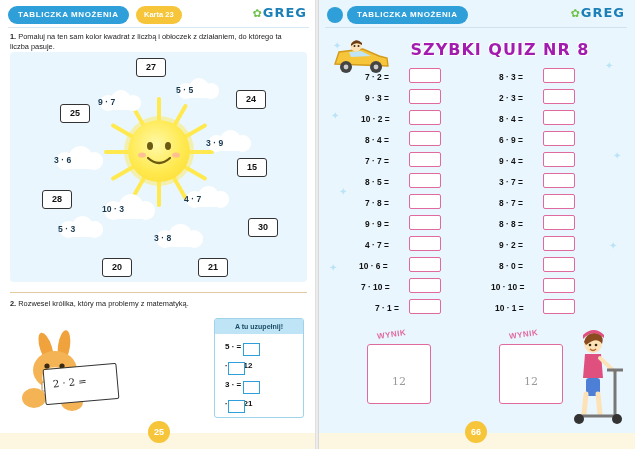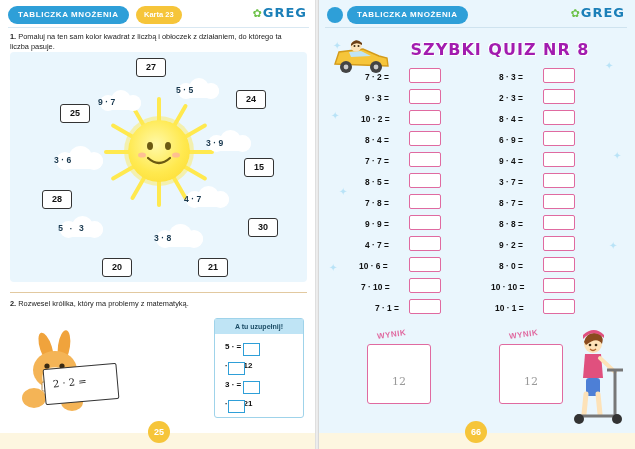"15" div.numbox { left: 244px -> 237px }
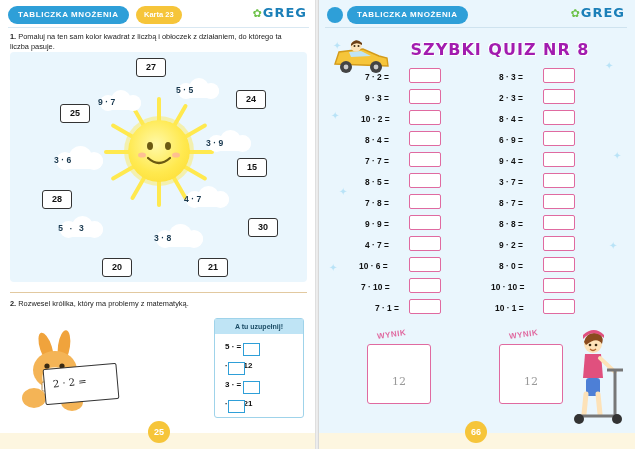"10 · 3" div.cloudwrap { html: none -> <div> <div></div> <div></div> <div></div> <div></div> <div>10 · 3</div> </div> }
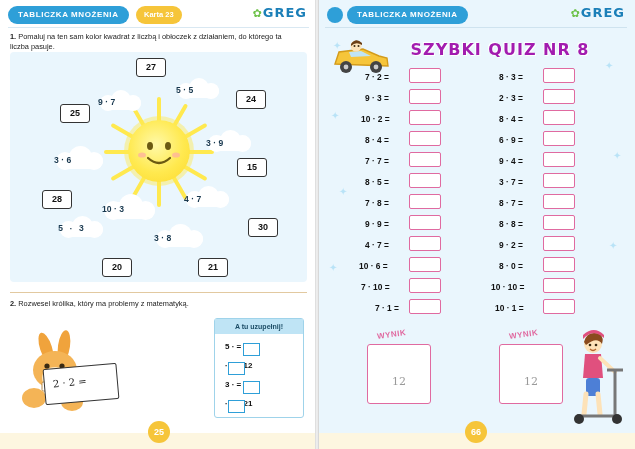"5 · 3" div.lbl { font-family: Liberation Mono, monospace -> none }
